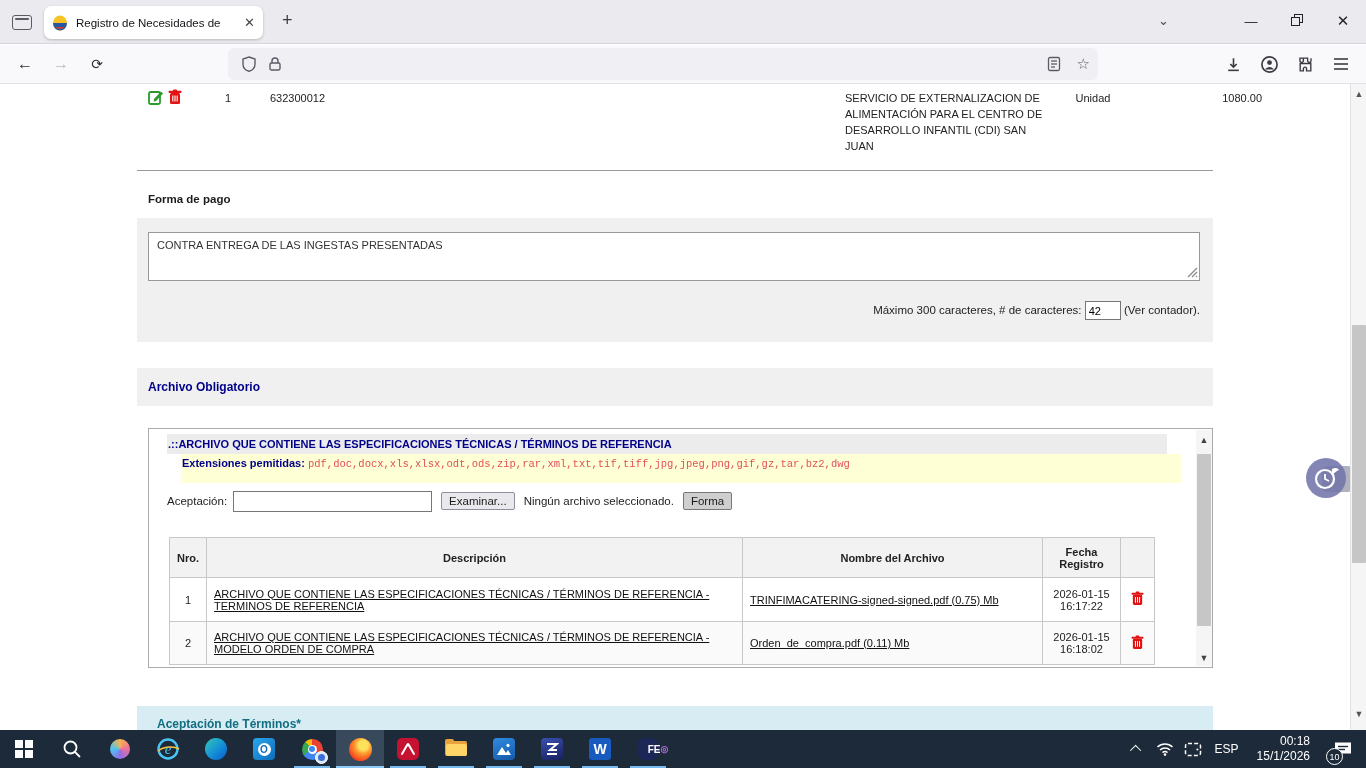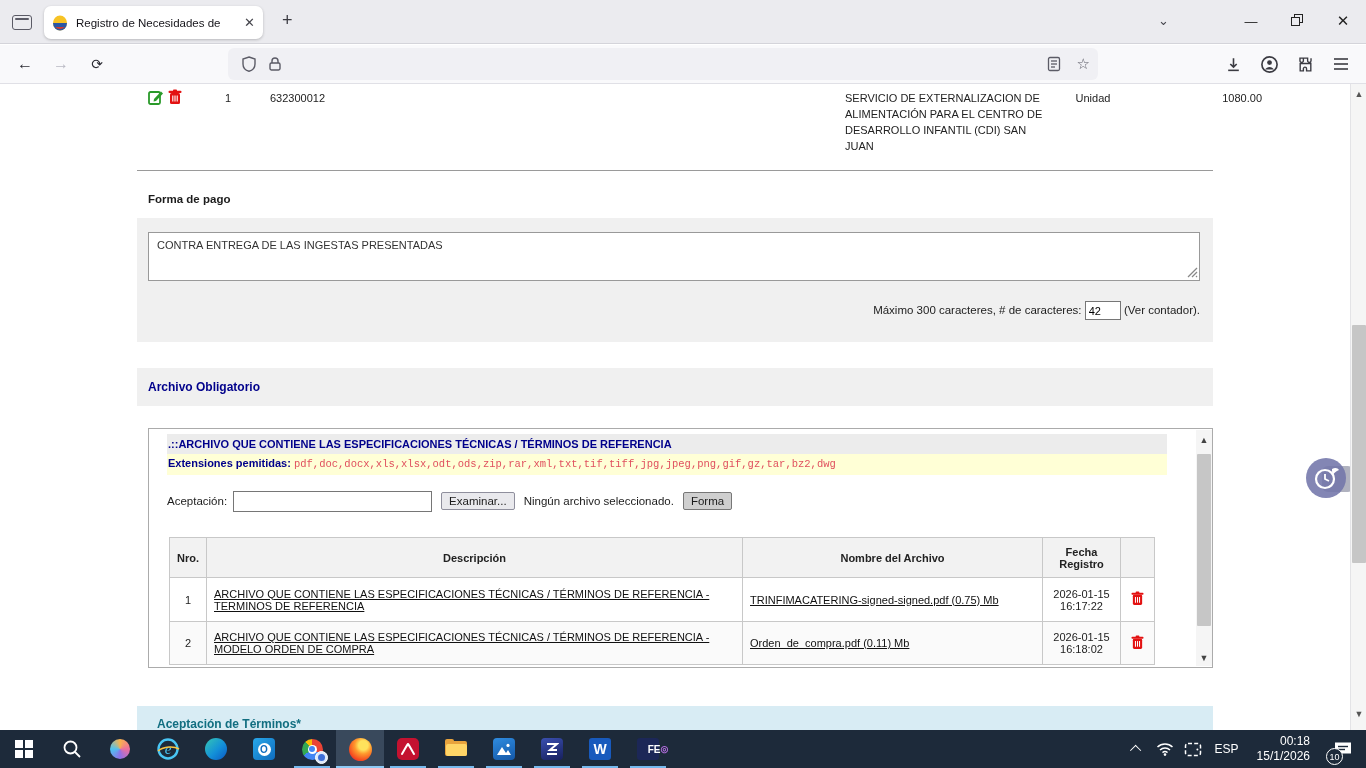"Extensiones pemitidas:" #fp-ext { height: 21px -> 29px; left: 18px -> 32px }
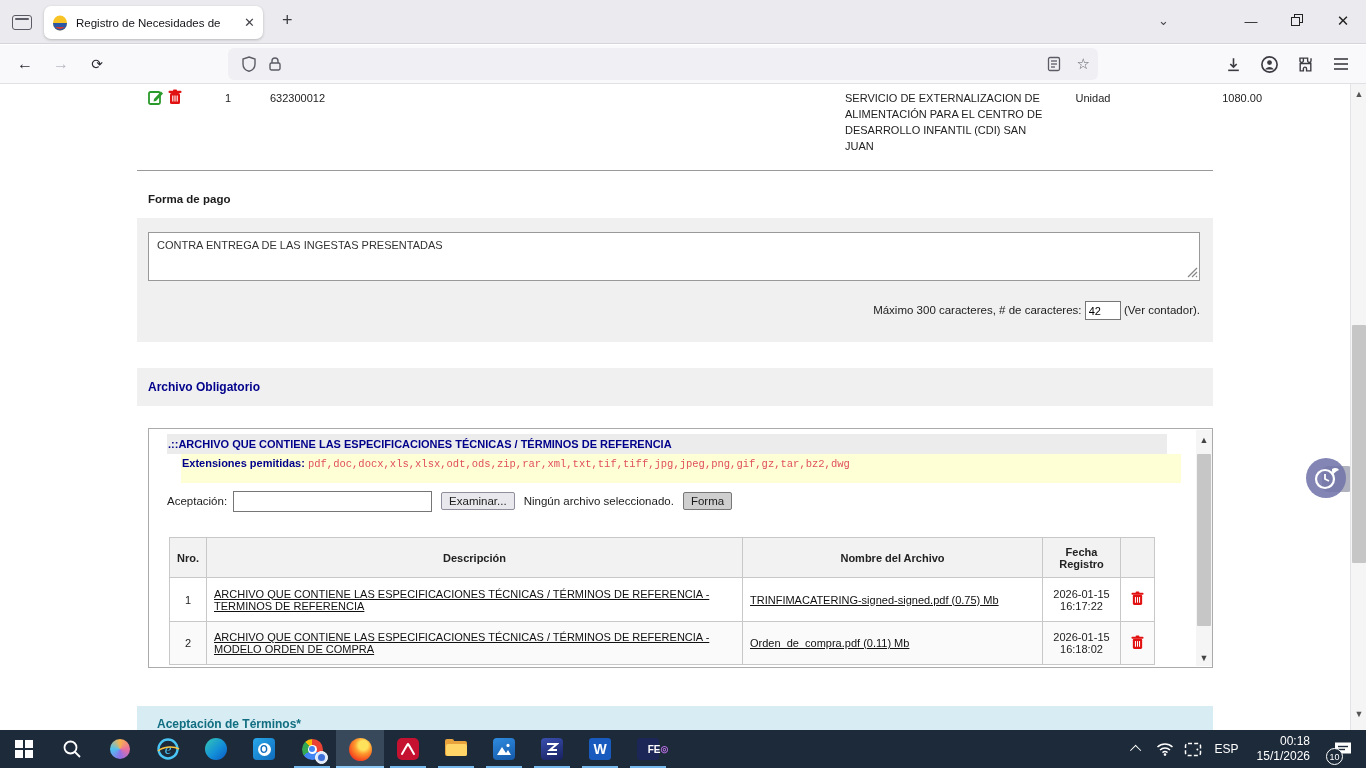"FE" div.sq { border-radius: 3px -> 8px }
